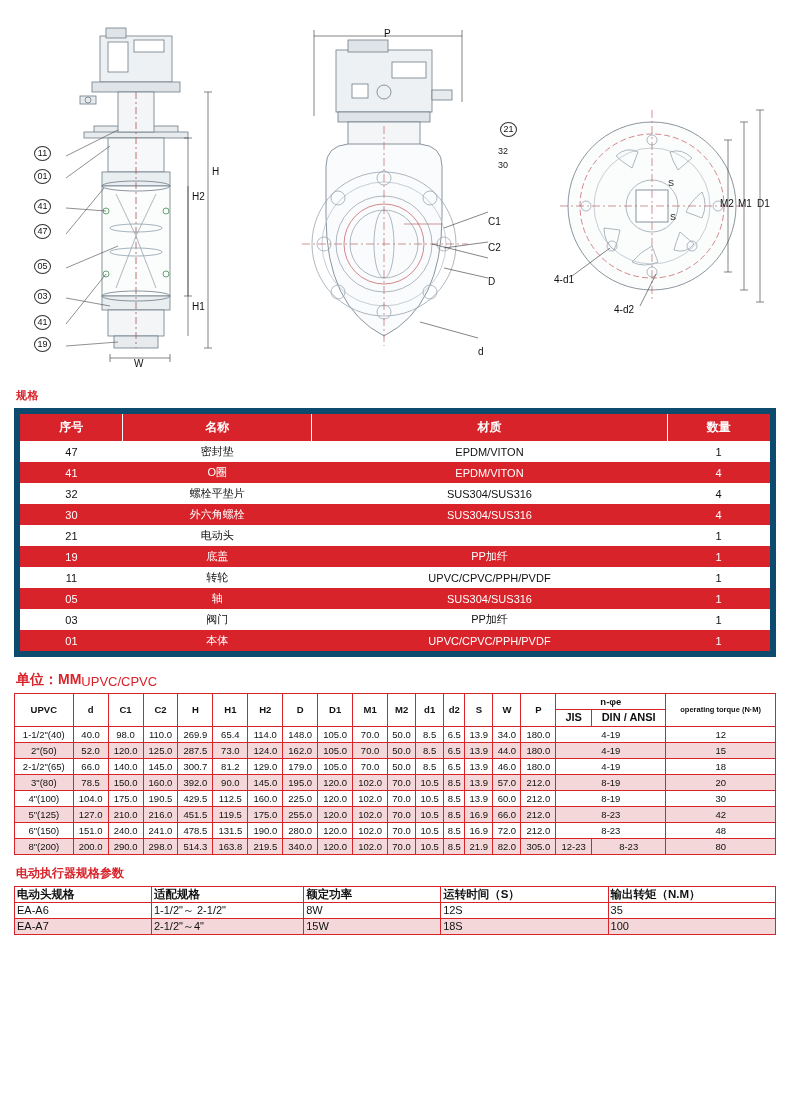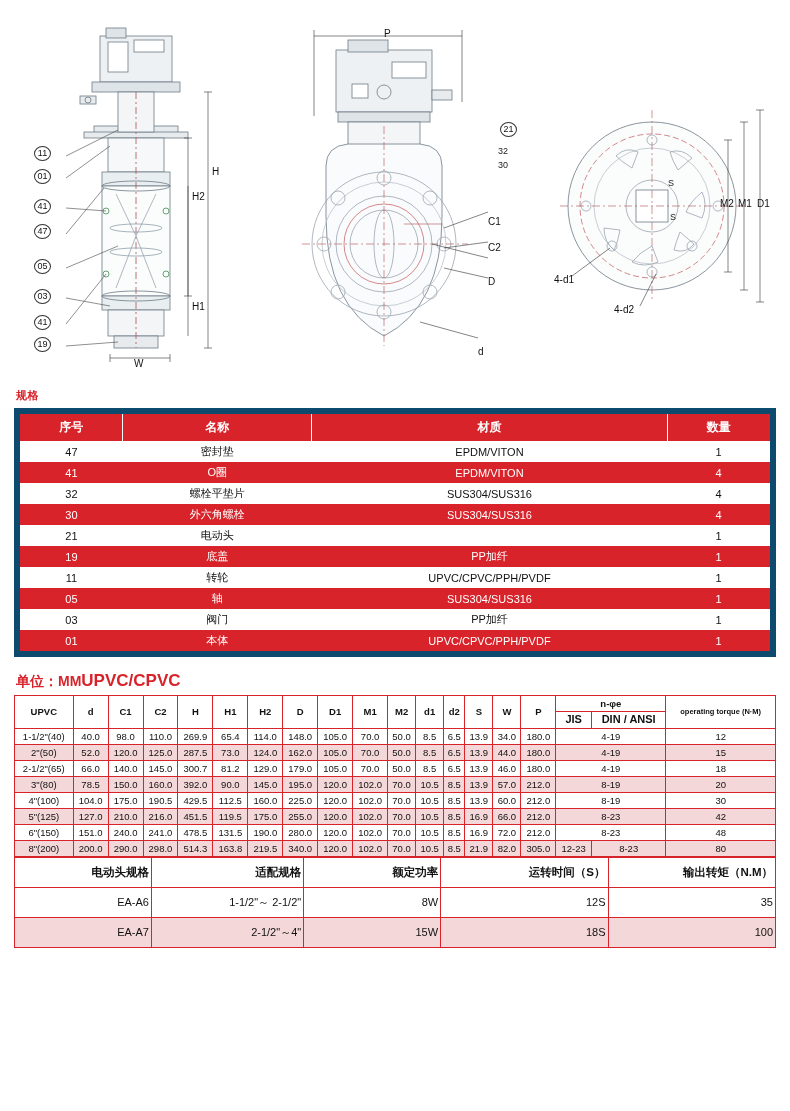"UPVC/CPVC" .unit-right { font-size: 17px -> 13px; font-weight: bold -> normal }
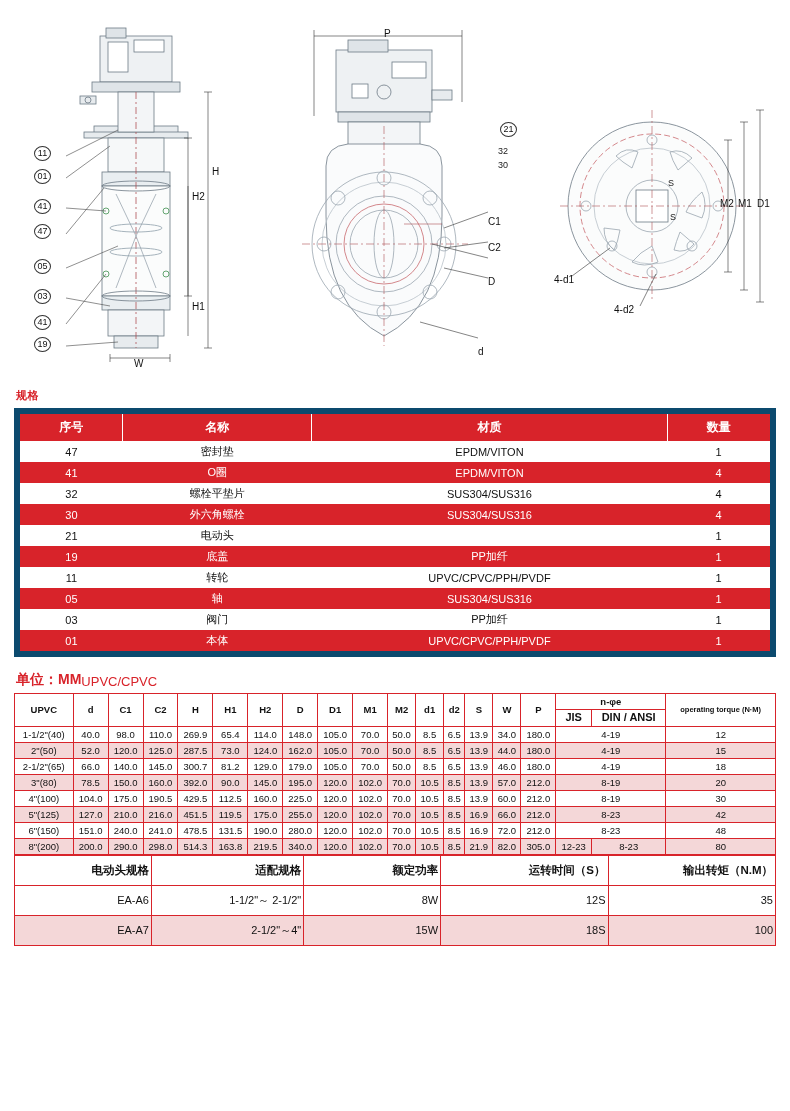"电动执行器规格参数" div.sec-title-sm { html: none -> <div>电动执行器规格参数</div> }
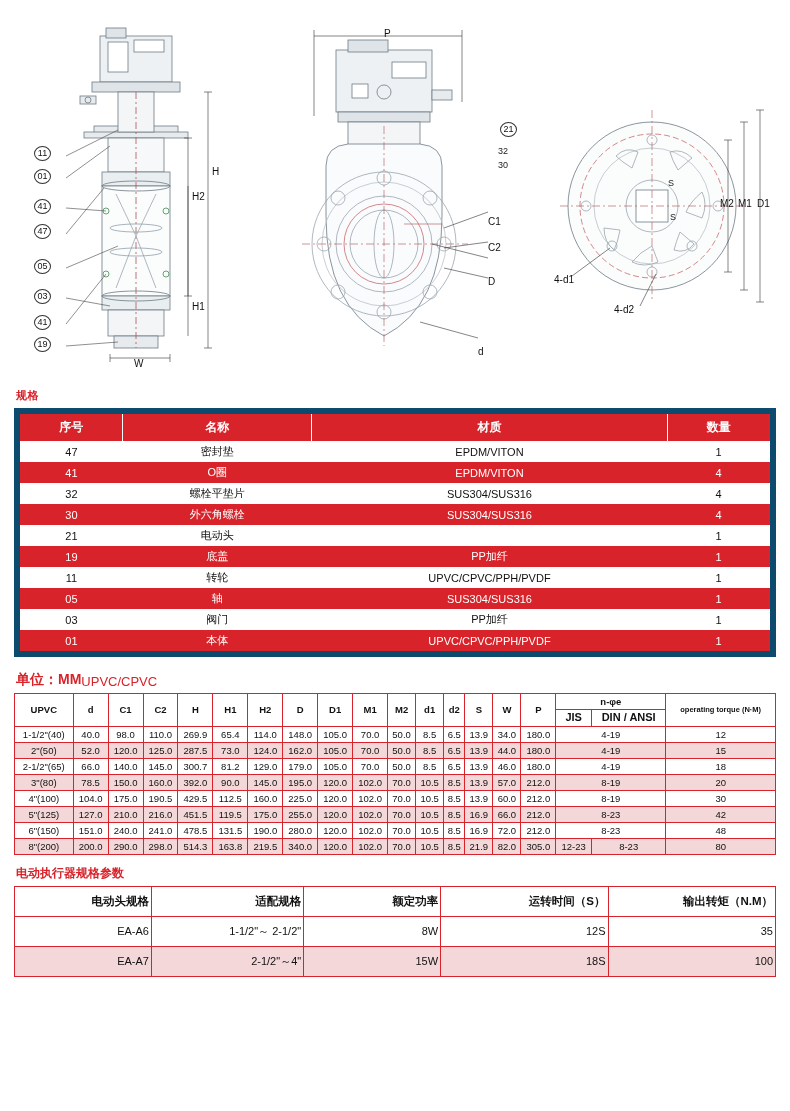"电动头规格" .act-table th, .act-table td { padding: 7px 2px -> 0 2px; text-align: right -> left }
